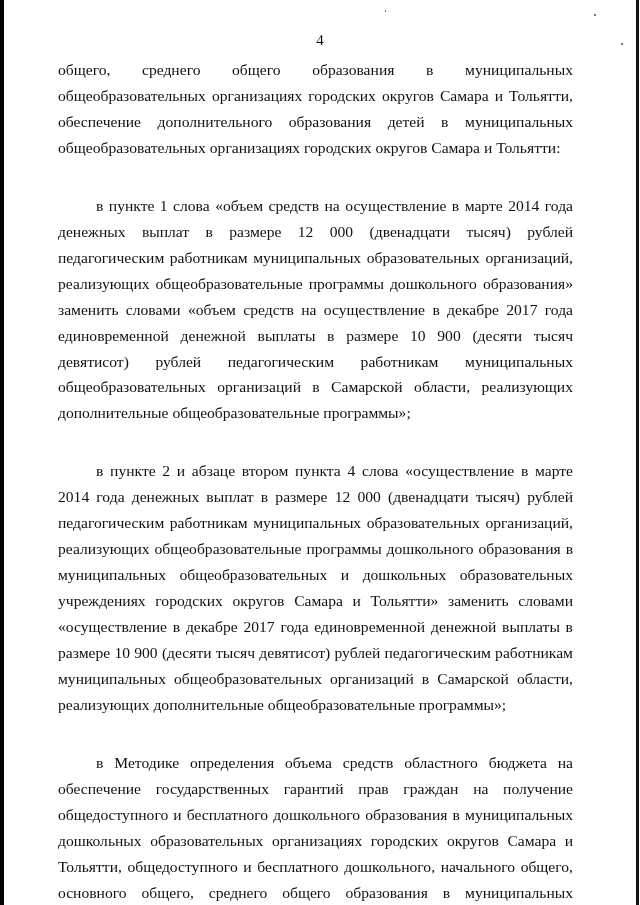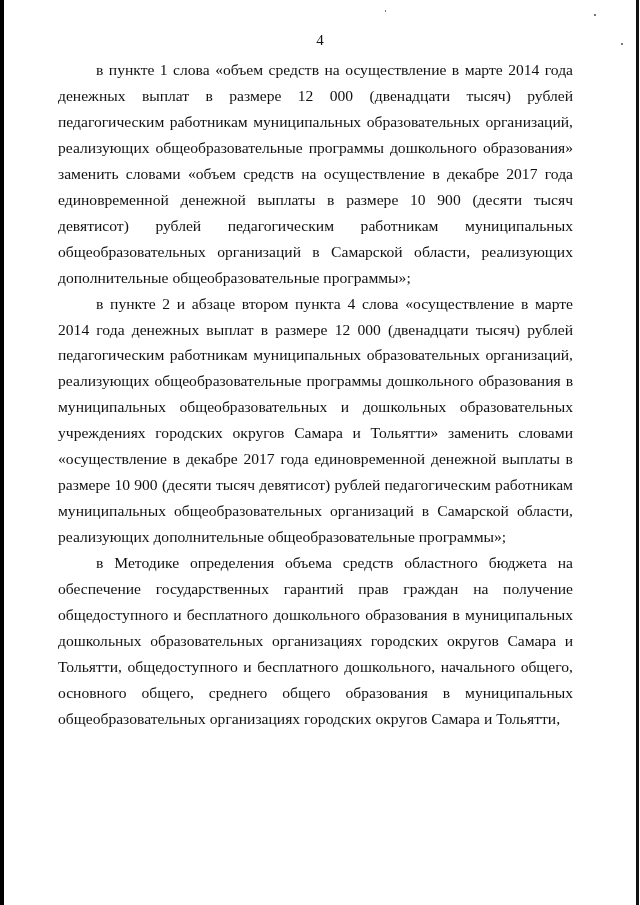"общего, среднего общего образования в" p { html: none -> <p>общего, среднего общего образования в муниципальных общеобразовательных организациях городских округов Самара и Тольятти, обеспечение дополнительного образования детей в муниципальных общеобразовательных организациях городских округов Самара и Тольятти:</p> }
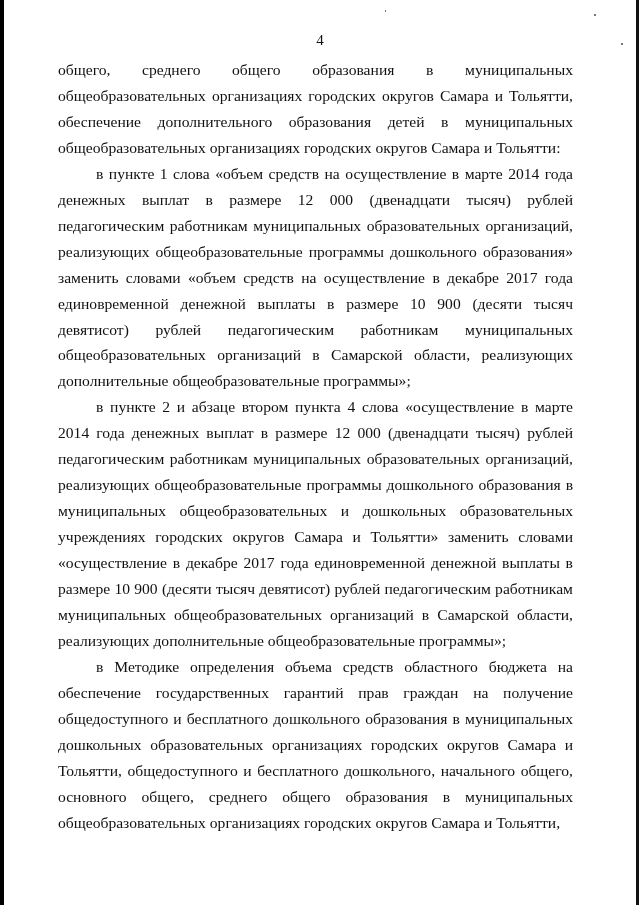"в пункте 1 слова «объем" .body-text p.indent { margin-top: none -> 32px }
